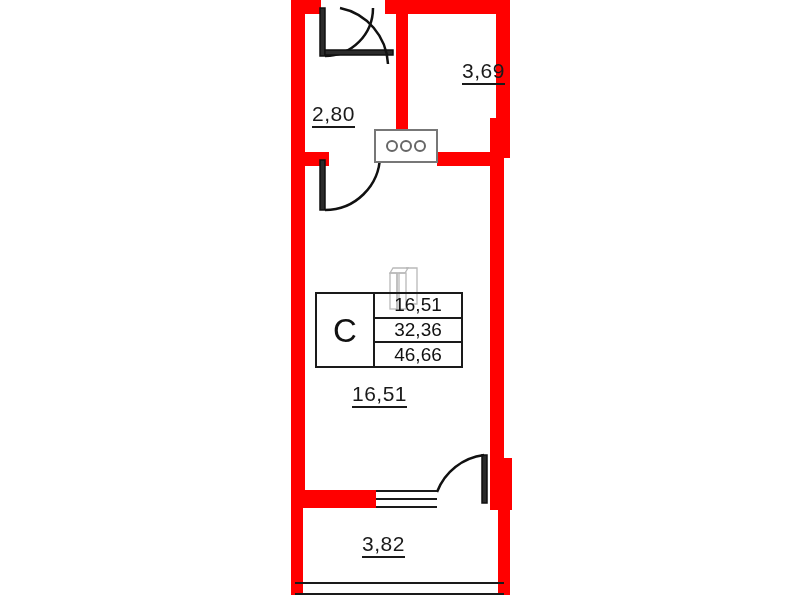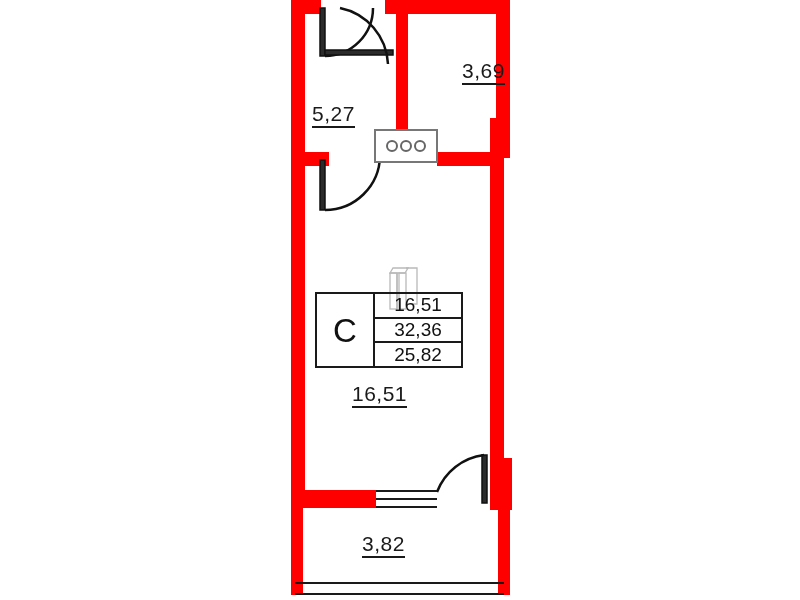"5,27" div.area-label { text: 5,27 -> 2,80 }
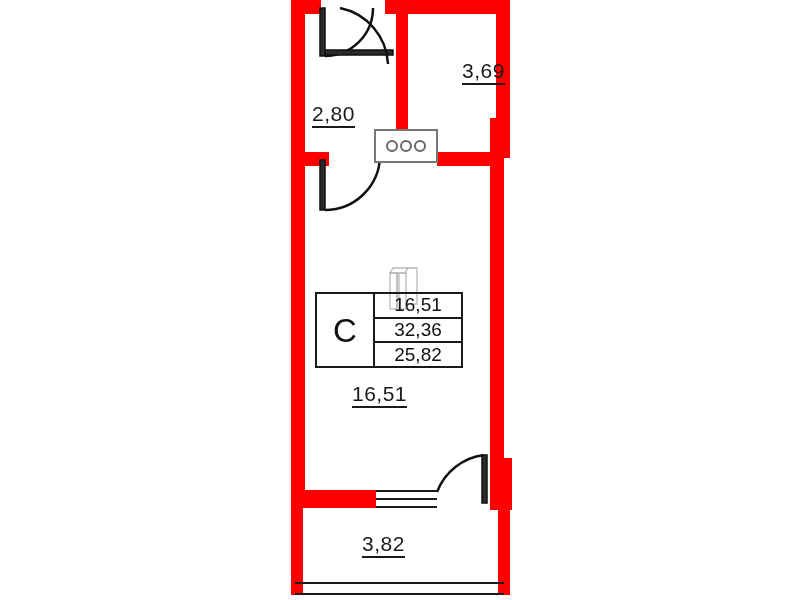"25,82" div.info-value-row { text: 25,82 -> 46,66 }
